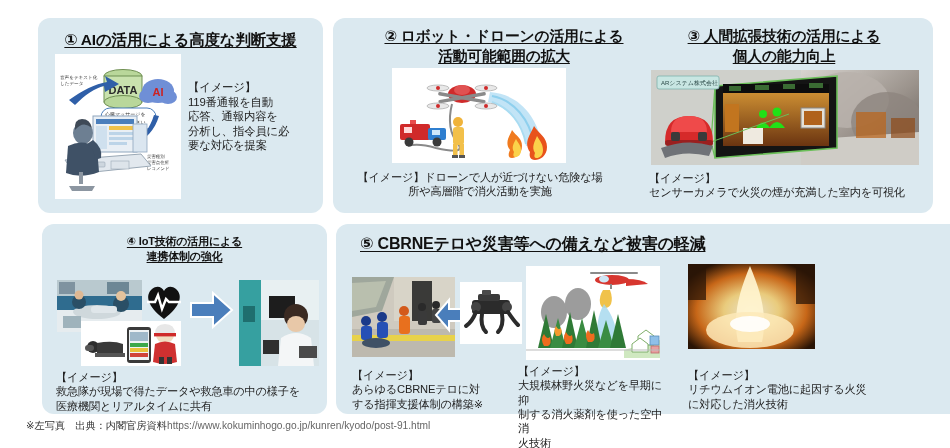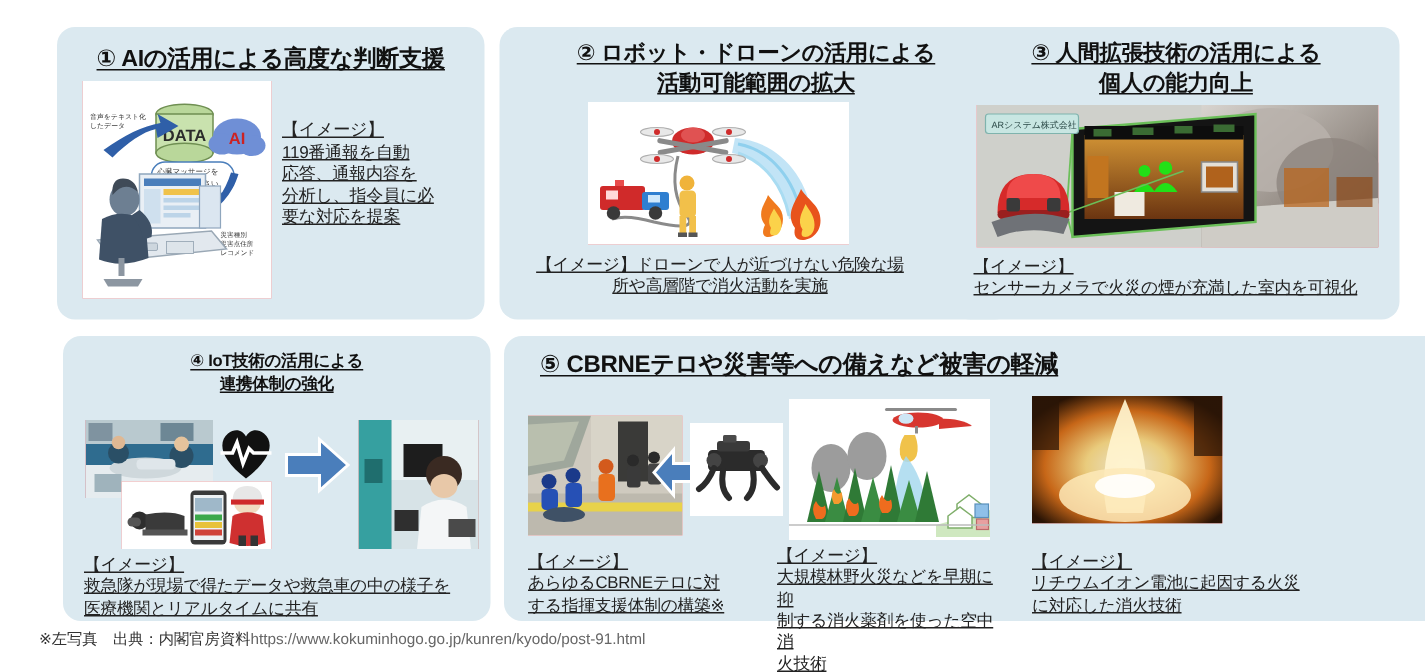"【イメージ】" .cap { text-decoration: underline -> none }
